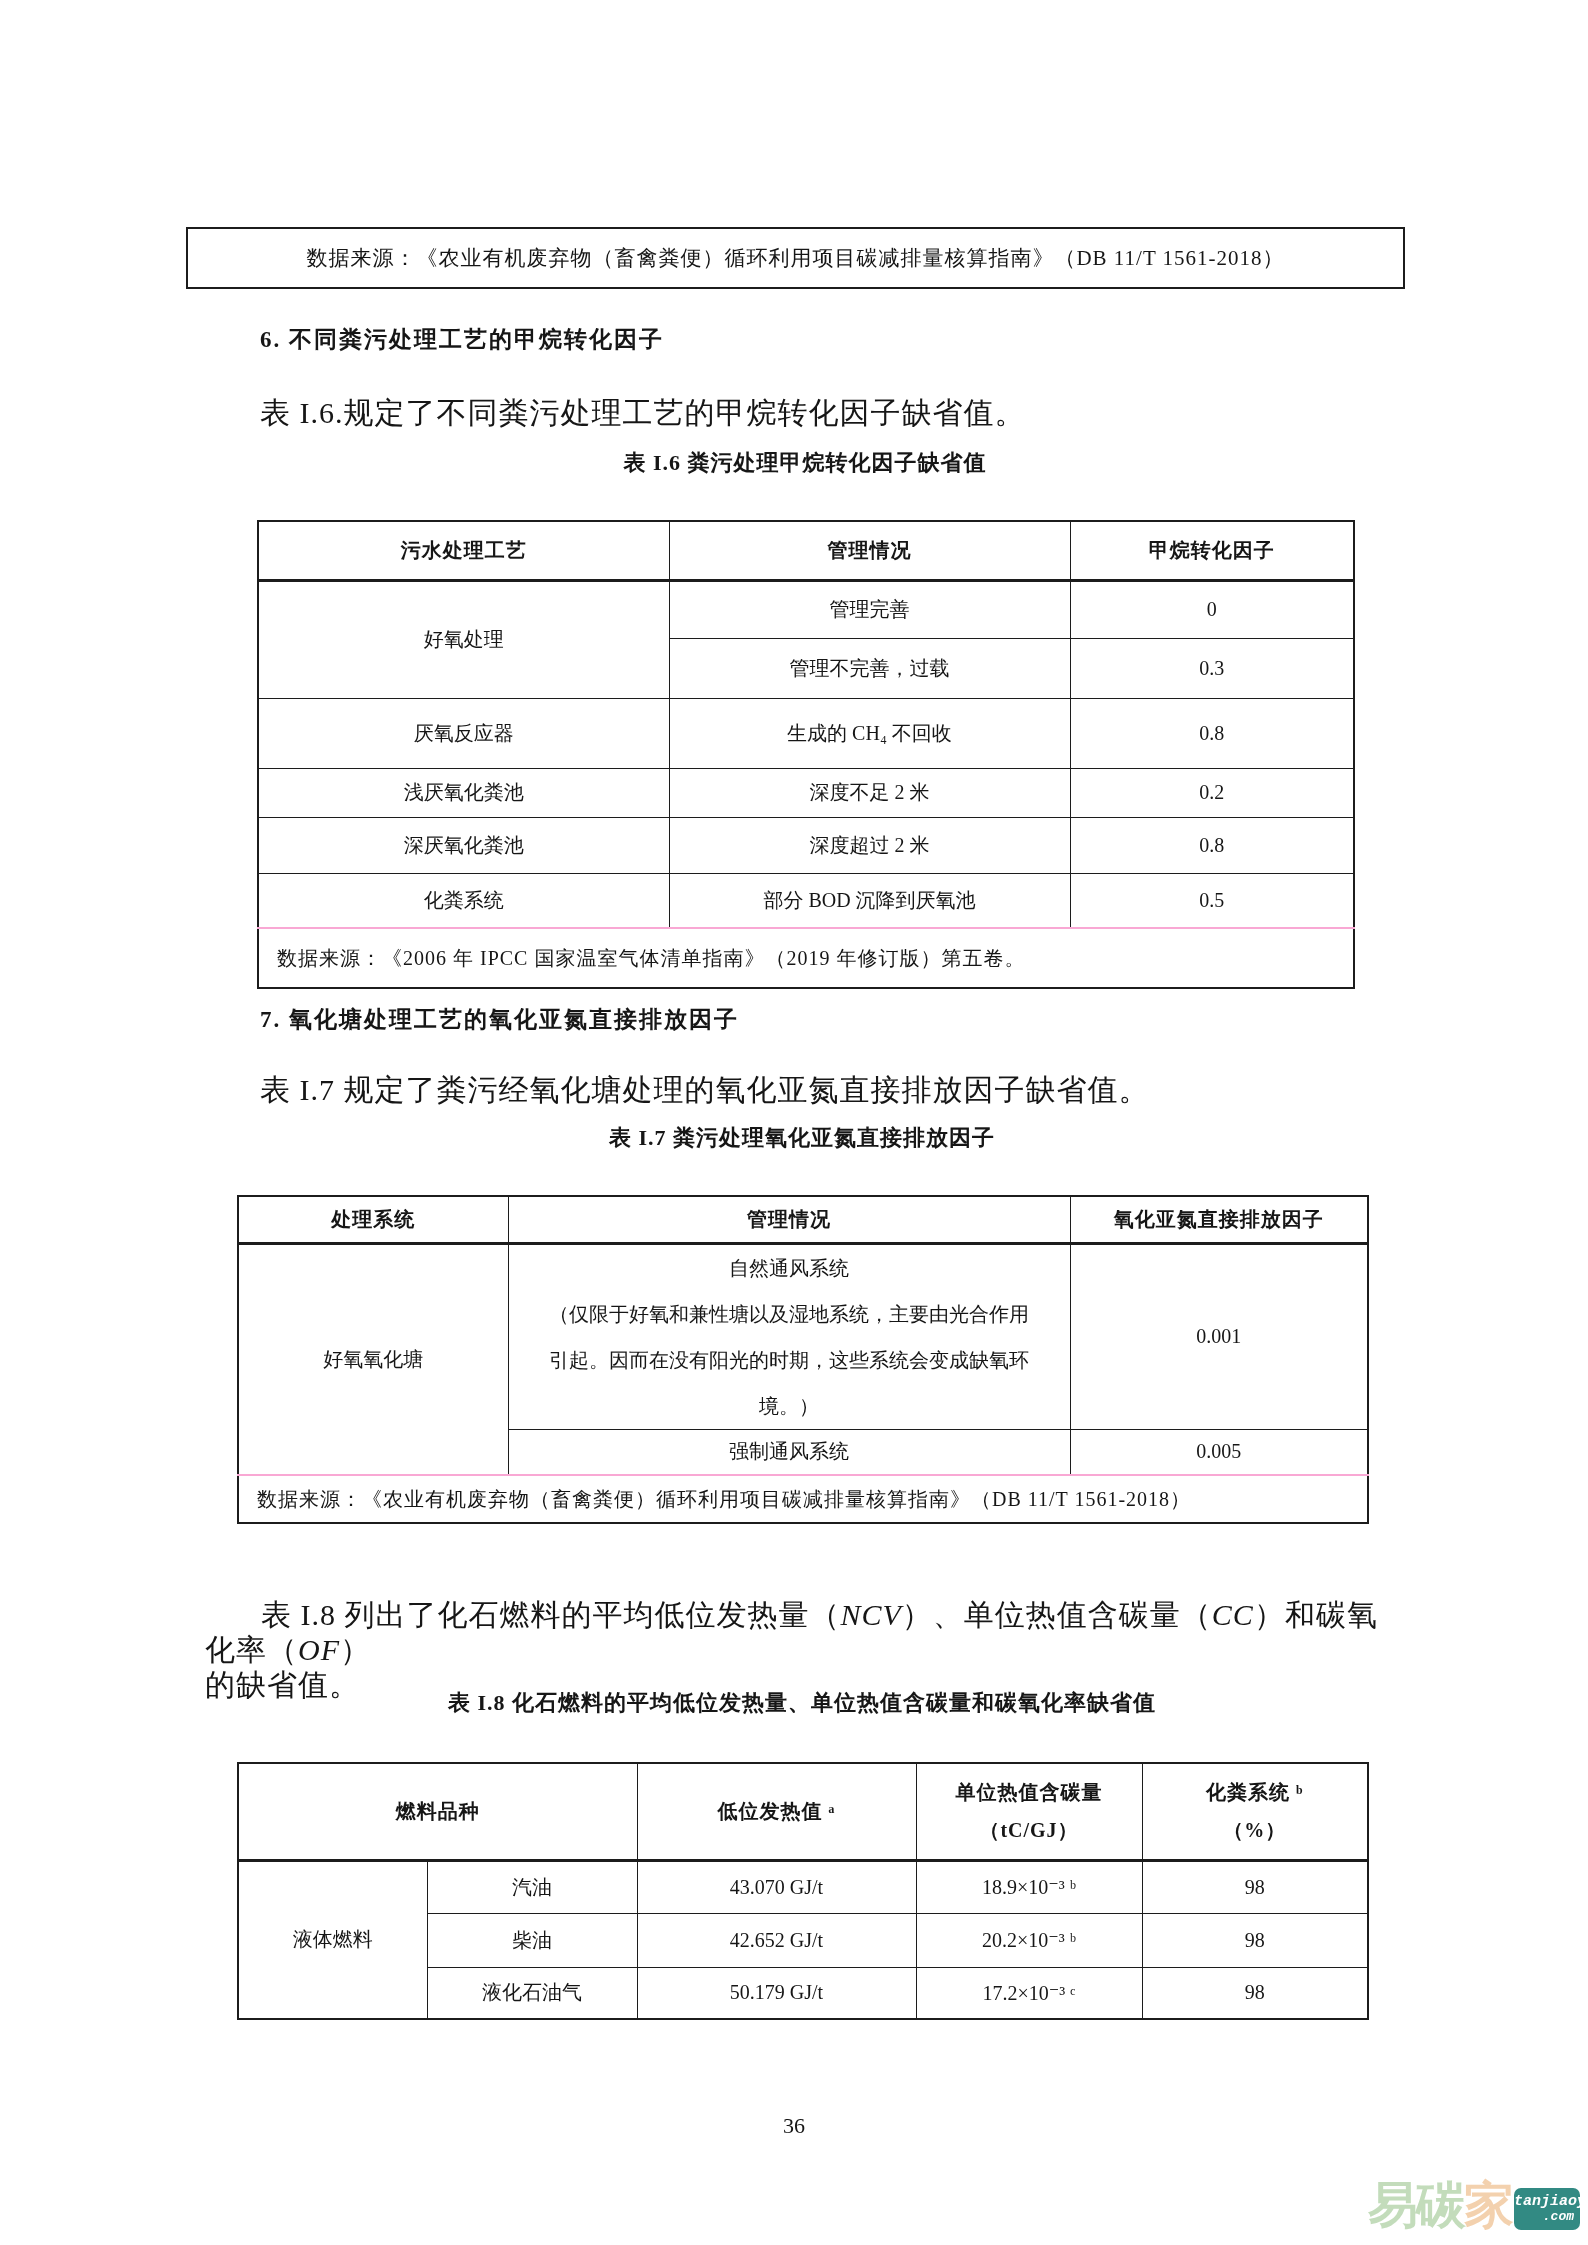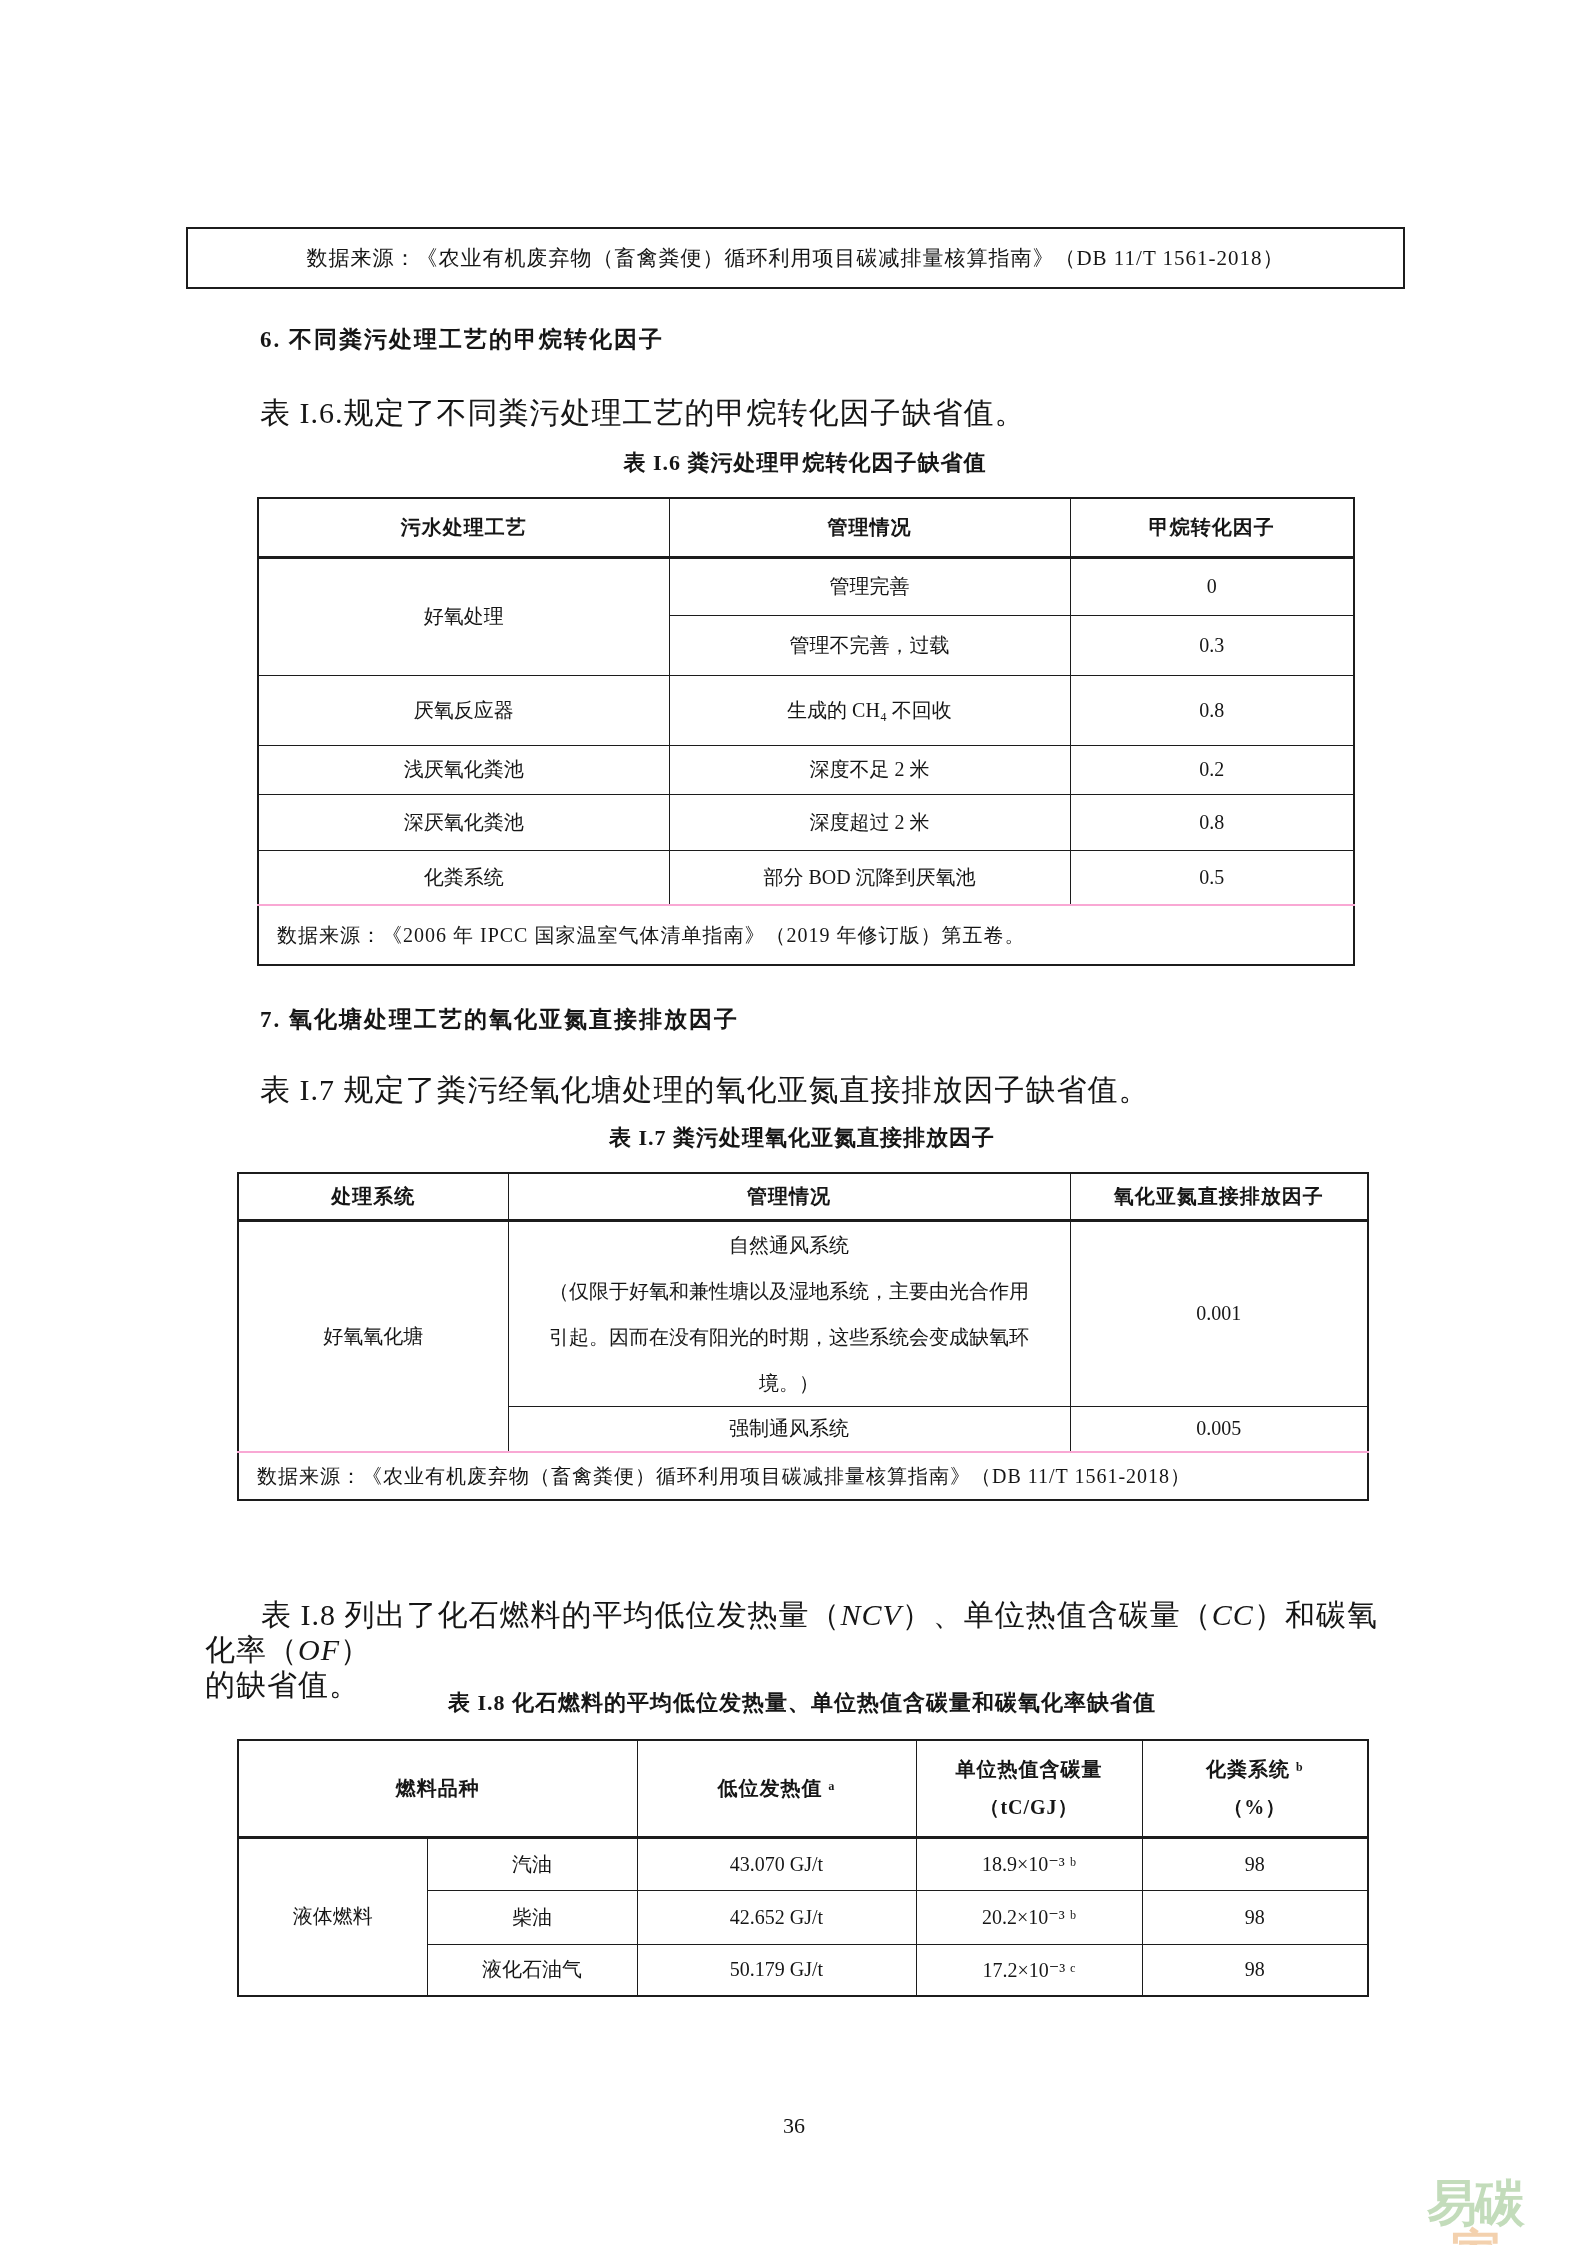"污水处理工艺" table.tbl { margin-top: none -> 23px }
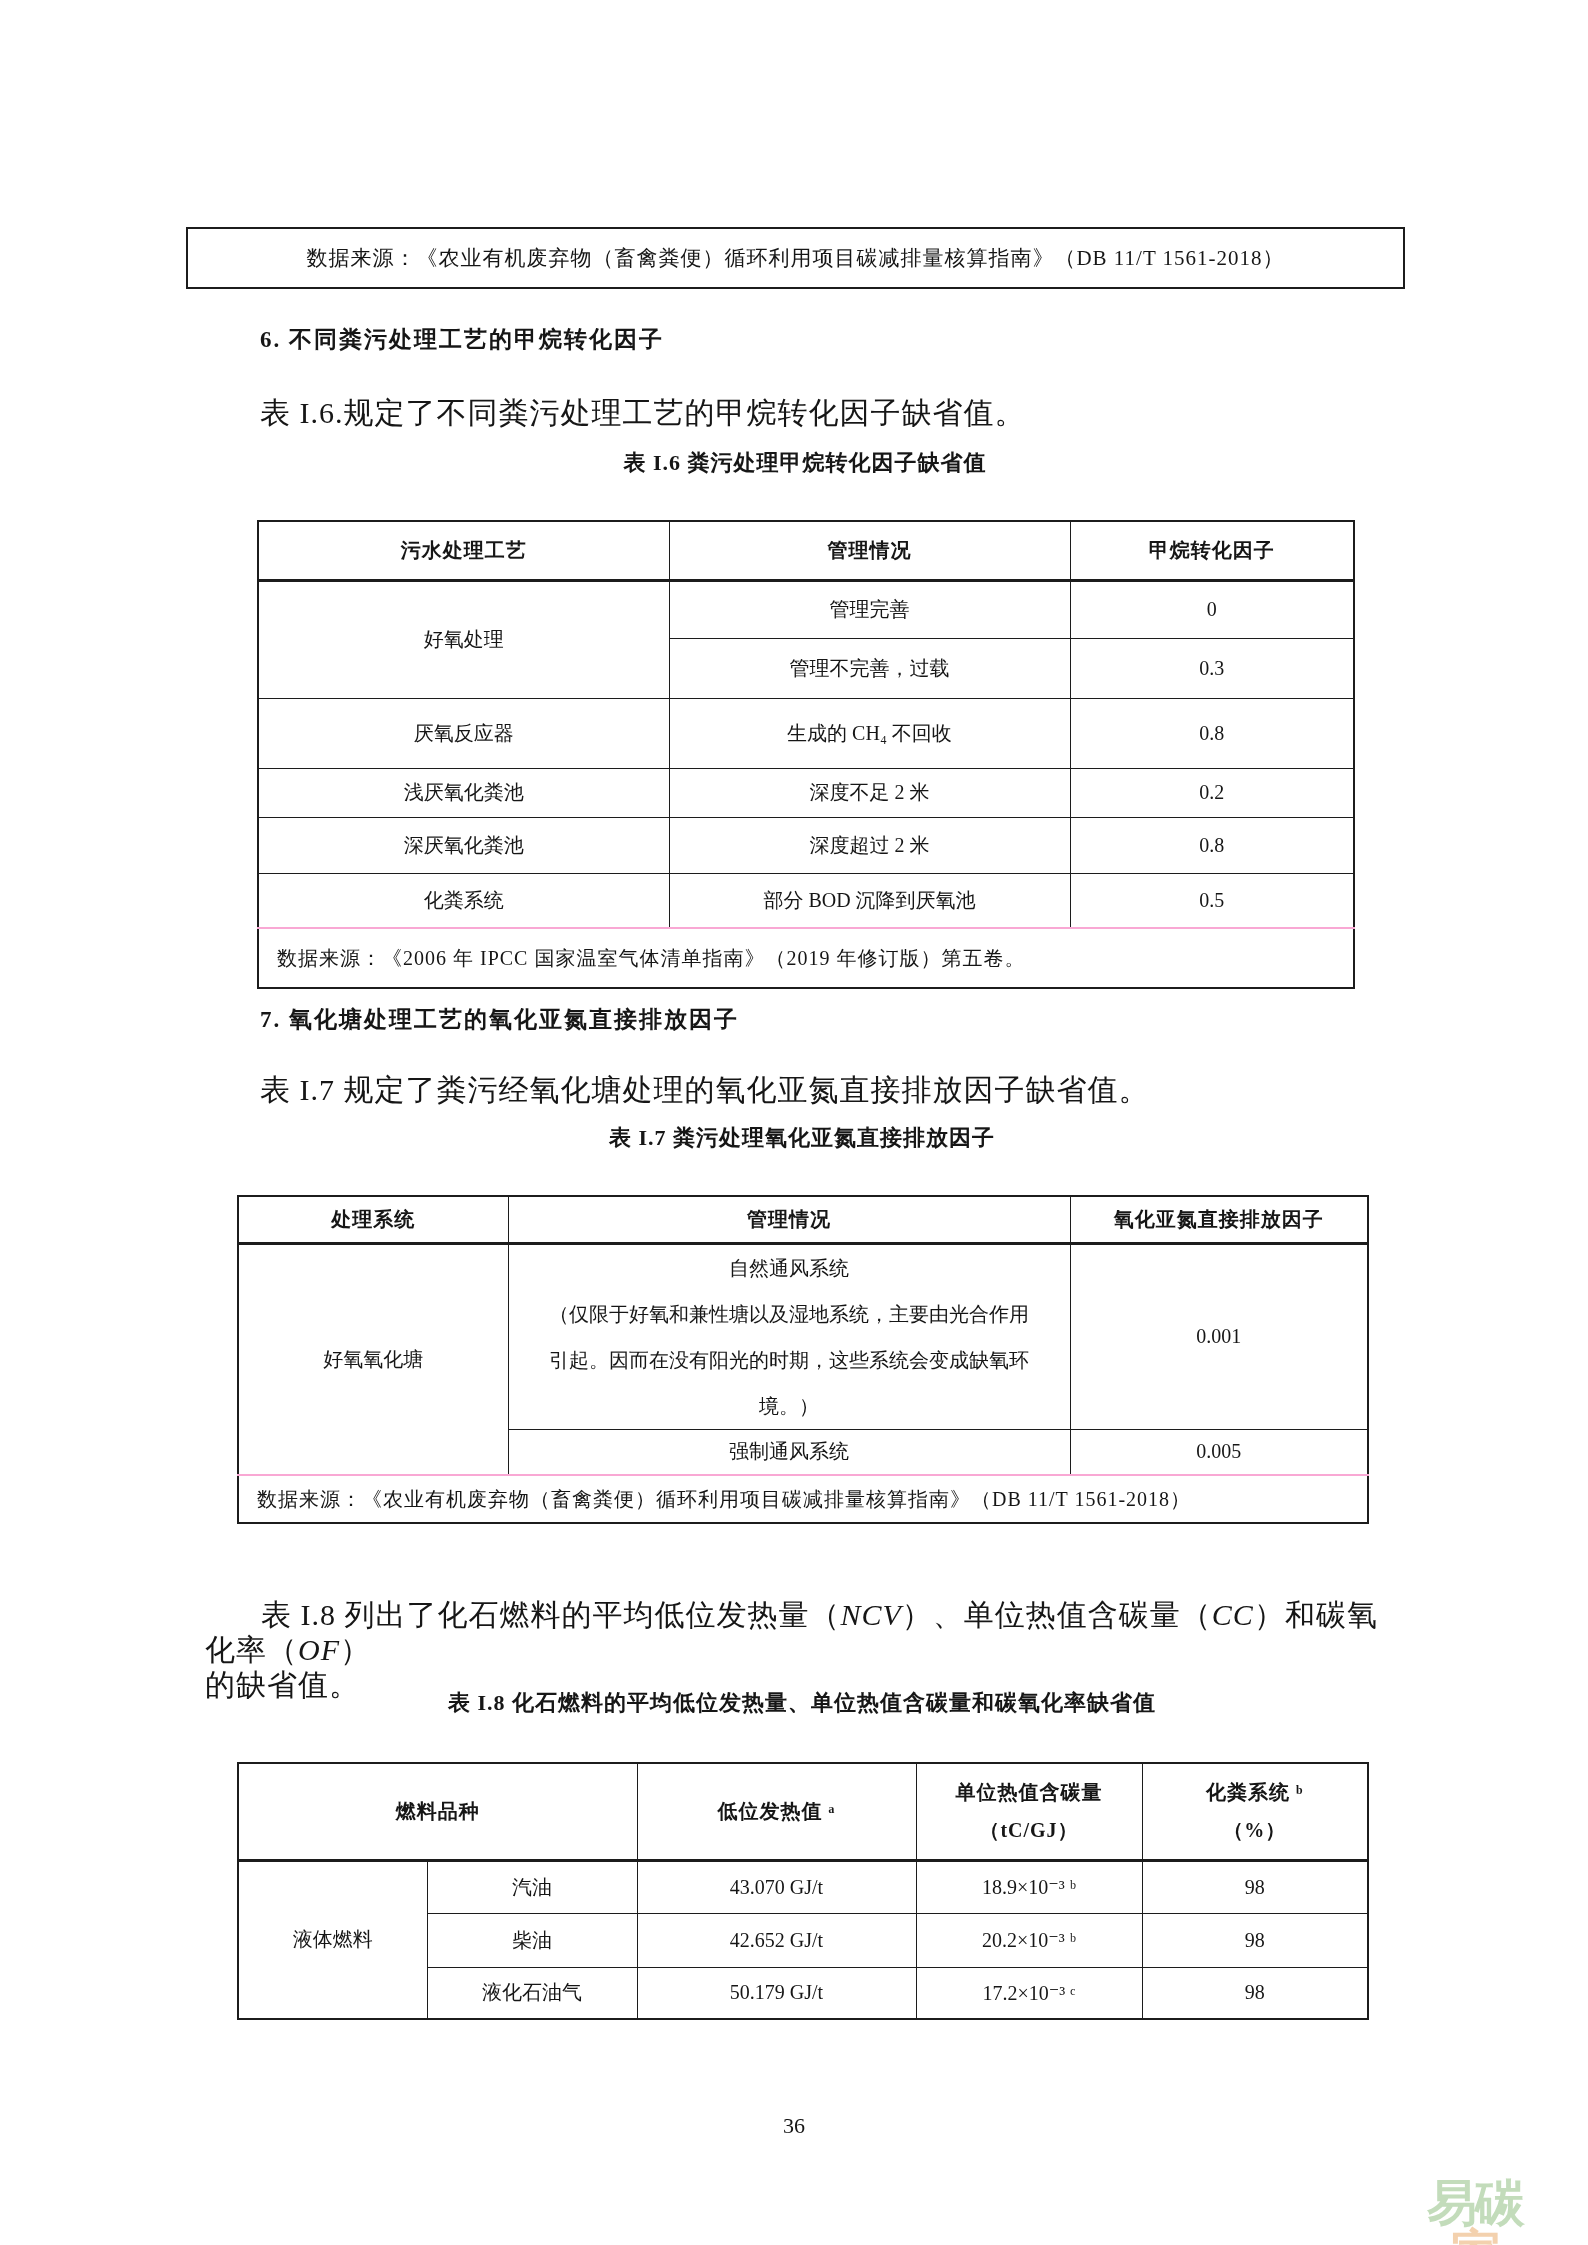"易碳" .wm { flex-direction: column -> none; font-family: Liberation Sans, sans-serif -> Liberation Mono, monospace }
